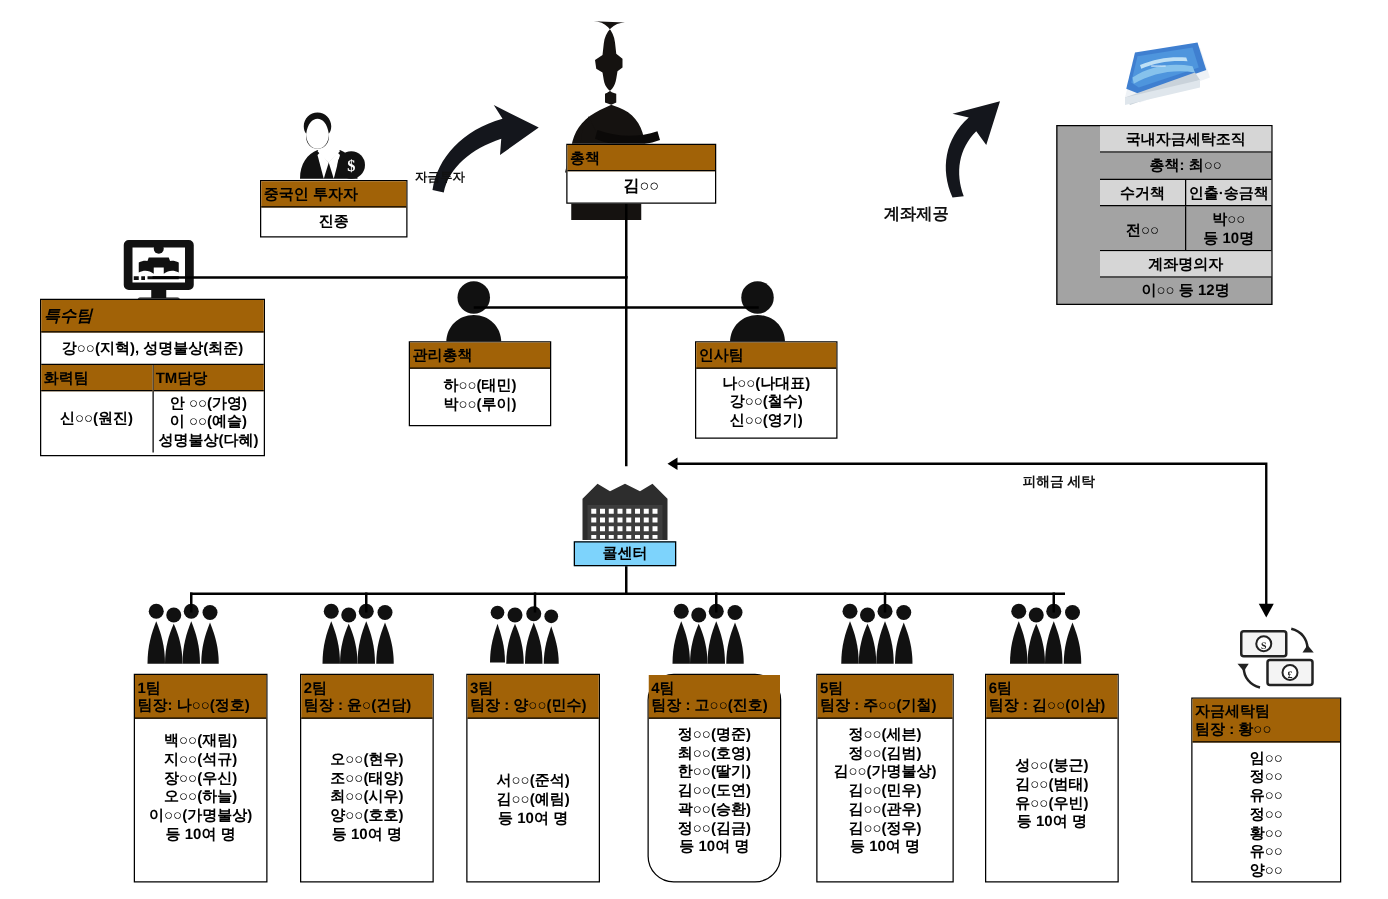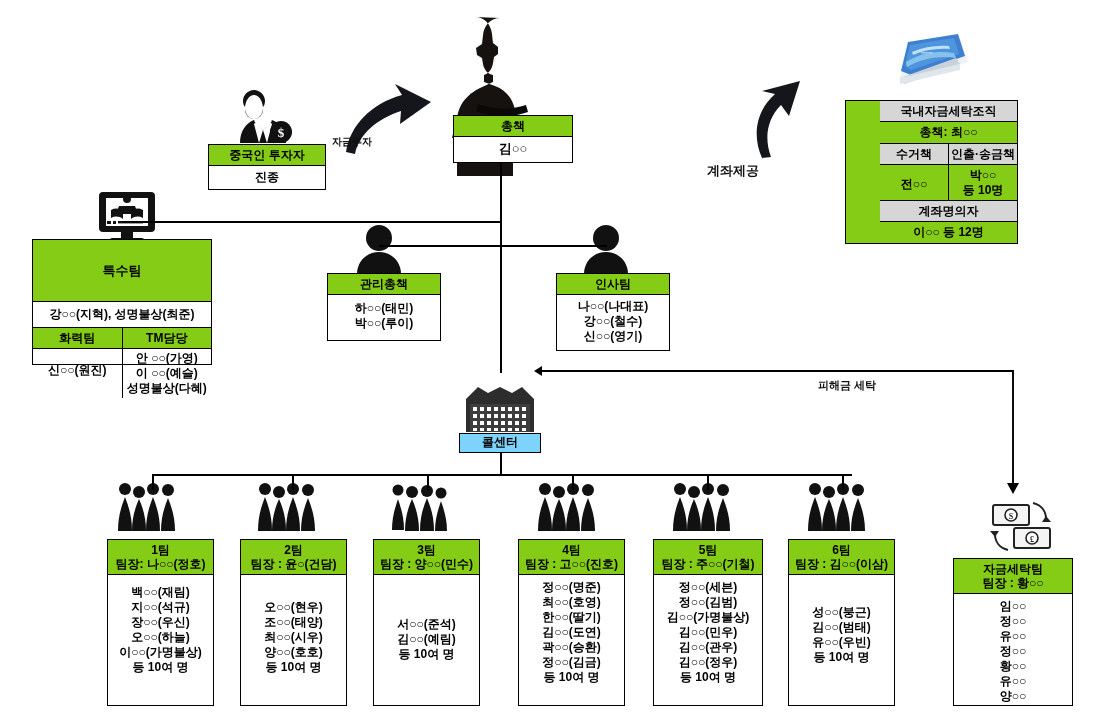"국내자금세탁조직" .tbl { background: #84cc16 -> #a3a3a3 }
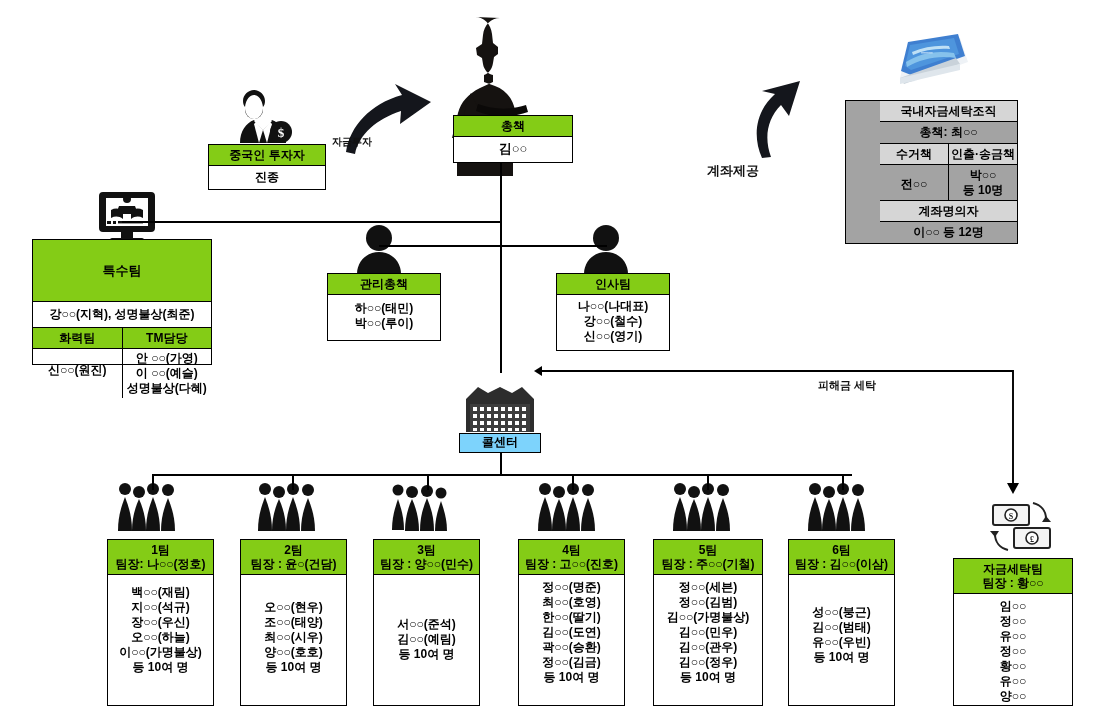"총책" .box .hdr { background: #84cc16 -> #a16207; text-align: center -> none }
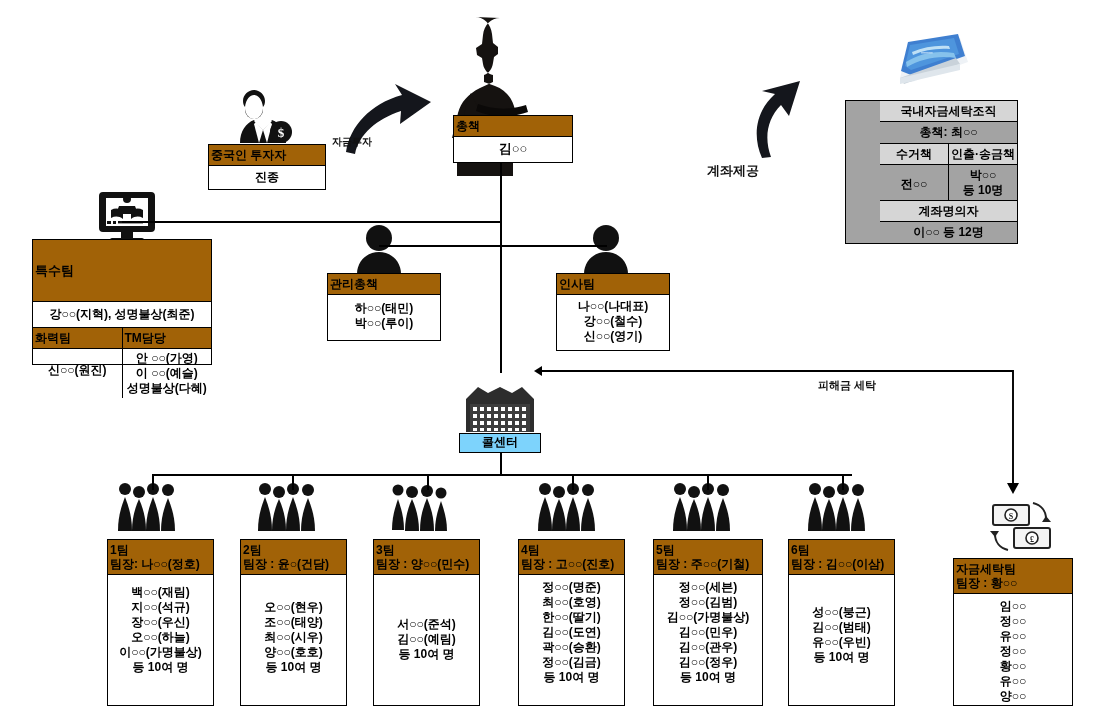"특수팀" div.hdr { font-style: none -> italic; padding: 23px 2px -> 5px 2px }
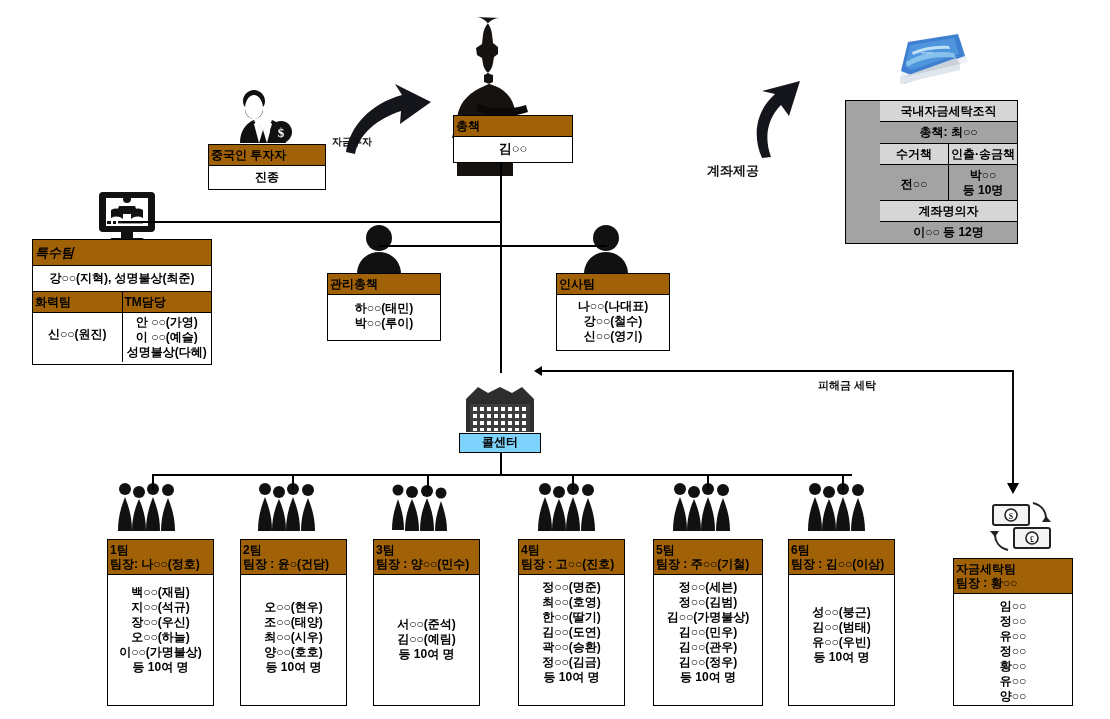"4팀" div.box { border-radius: none -> 21px }
